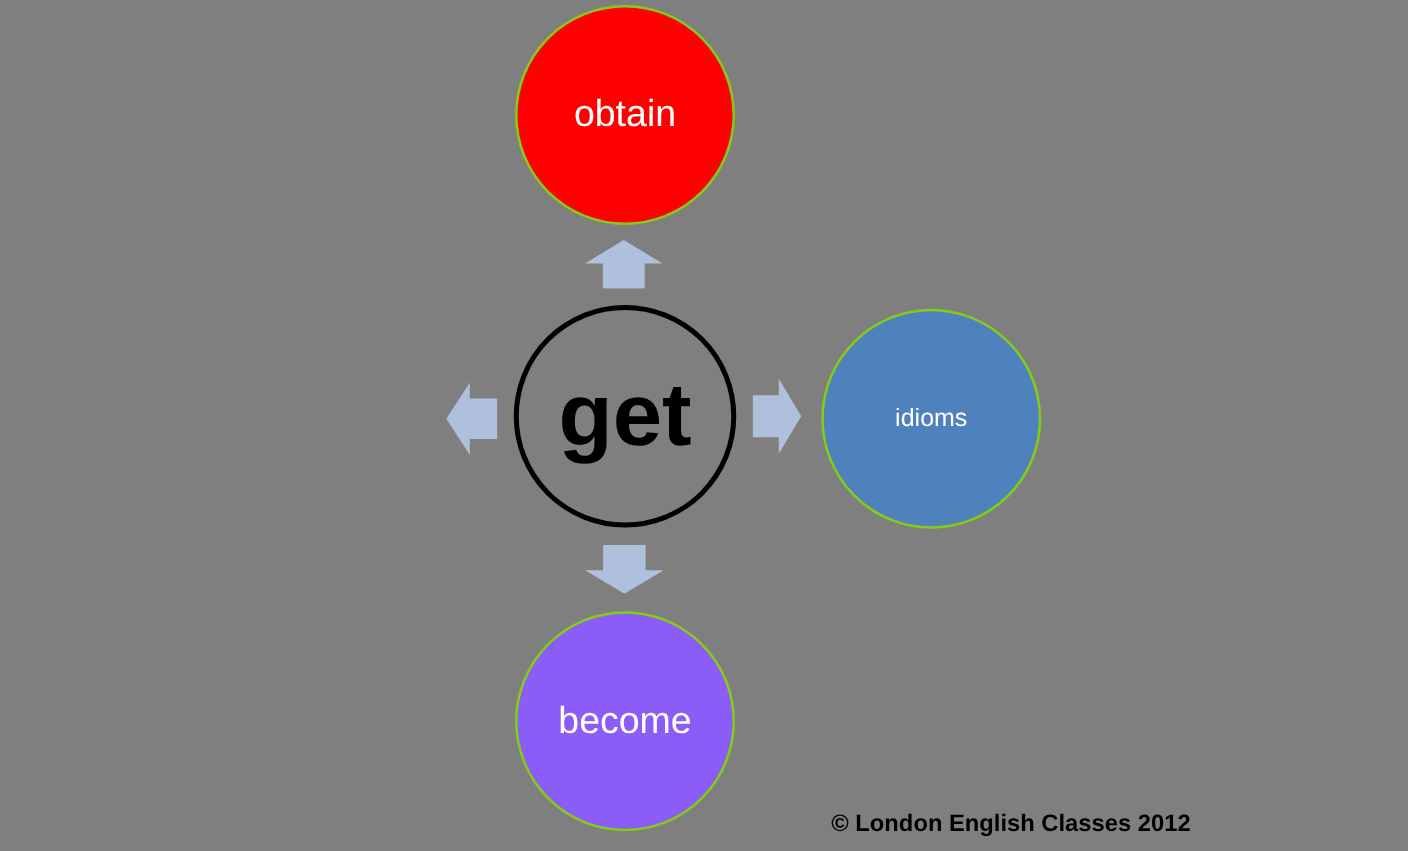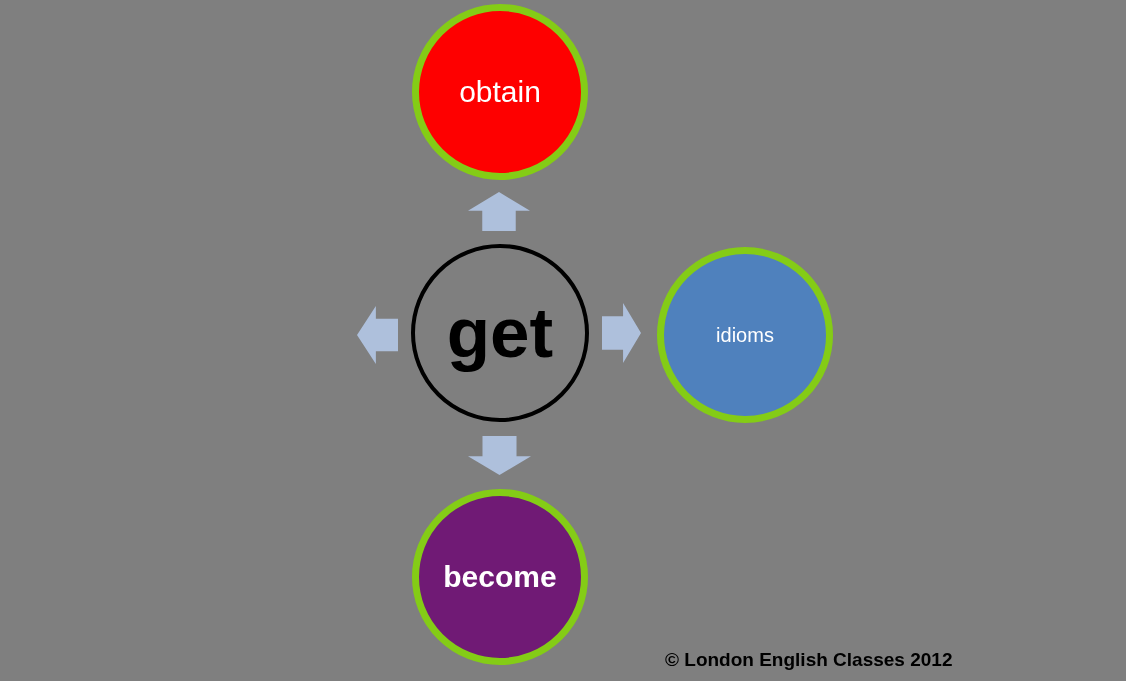"obtain" .node-circle { border: 7px solid #84cc16 -> 2px solid #84cc16 }
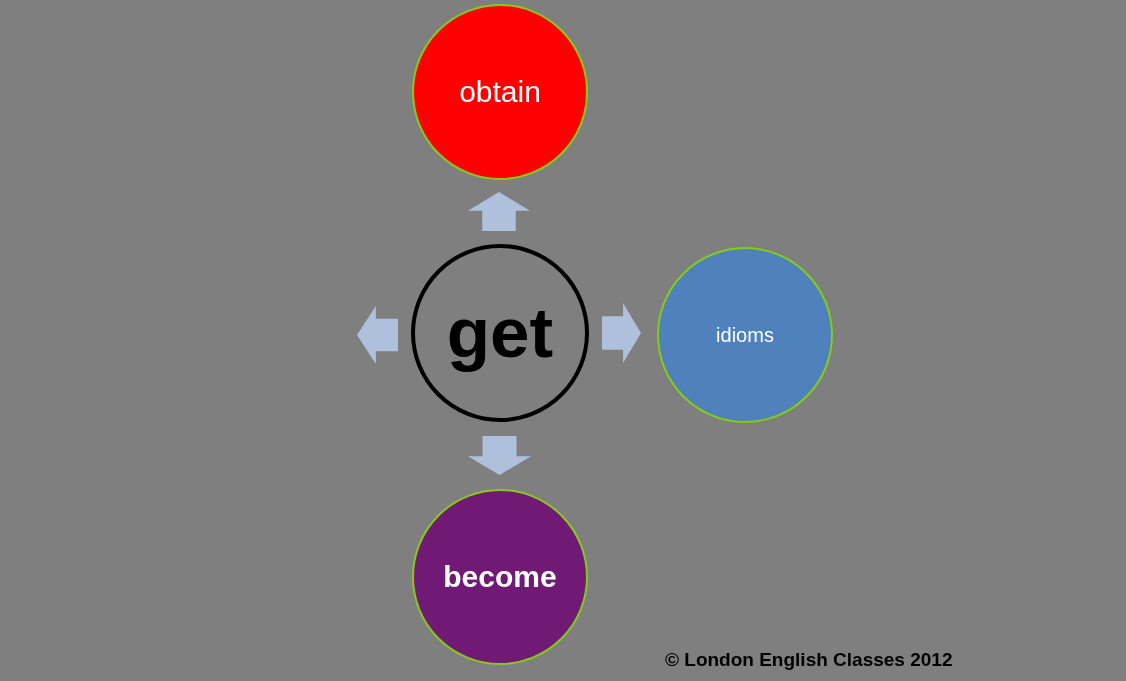"become" div.node-circle { background-color: #701a75 -> #8b5cf6; font-weight: bold -> none }
